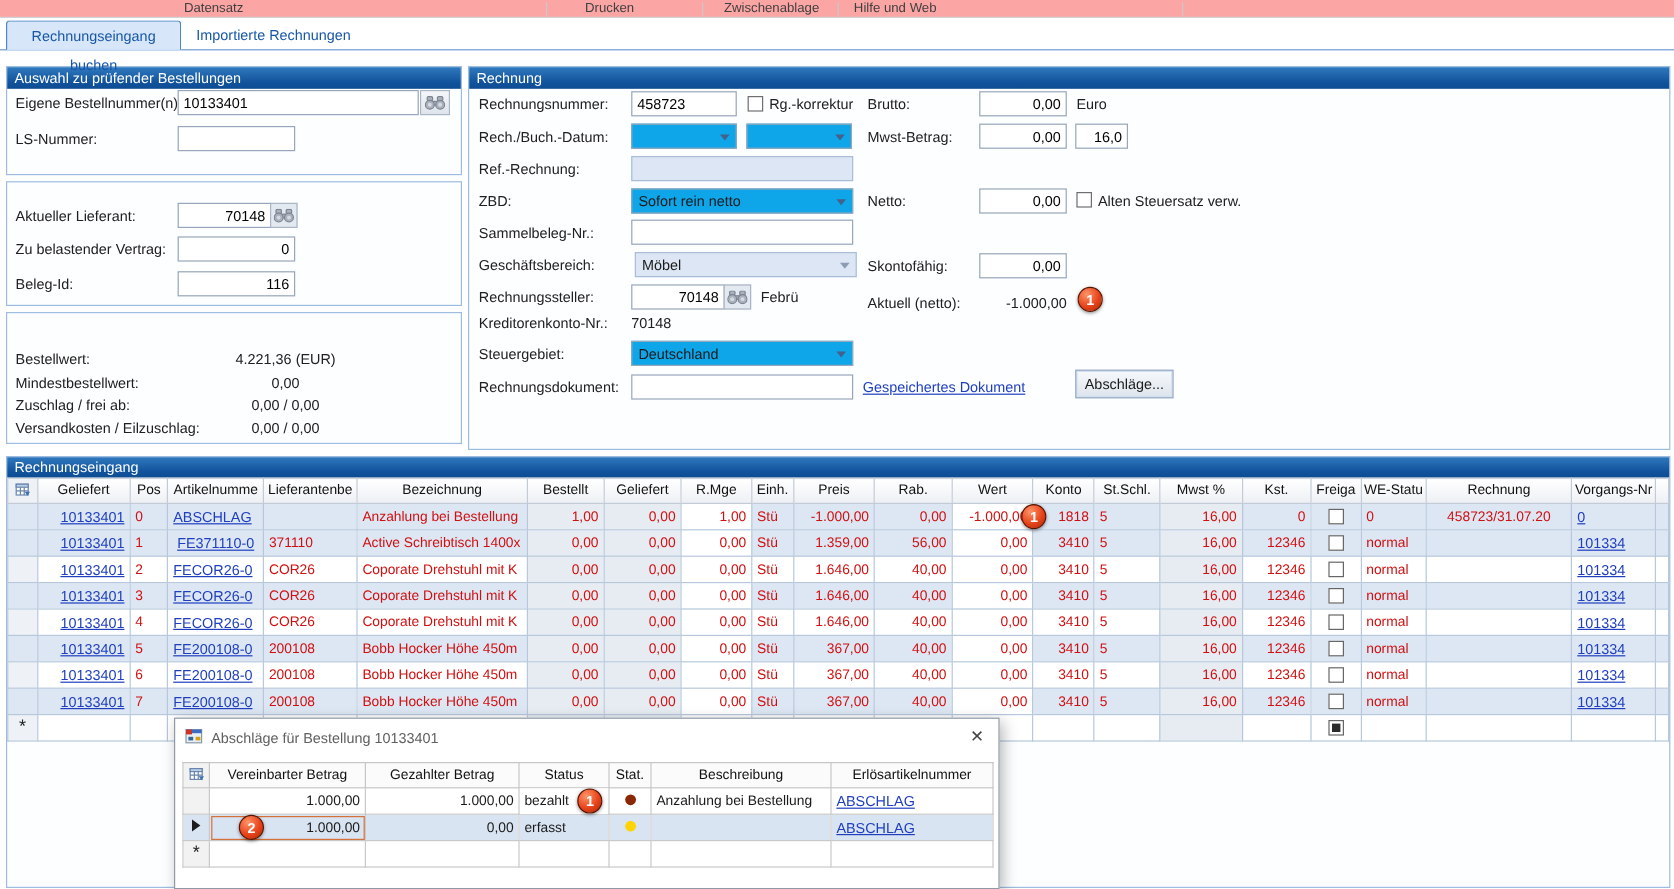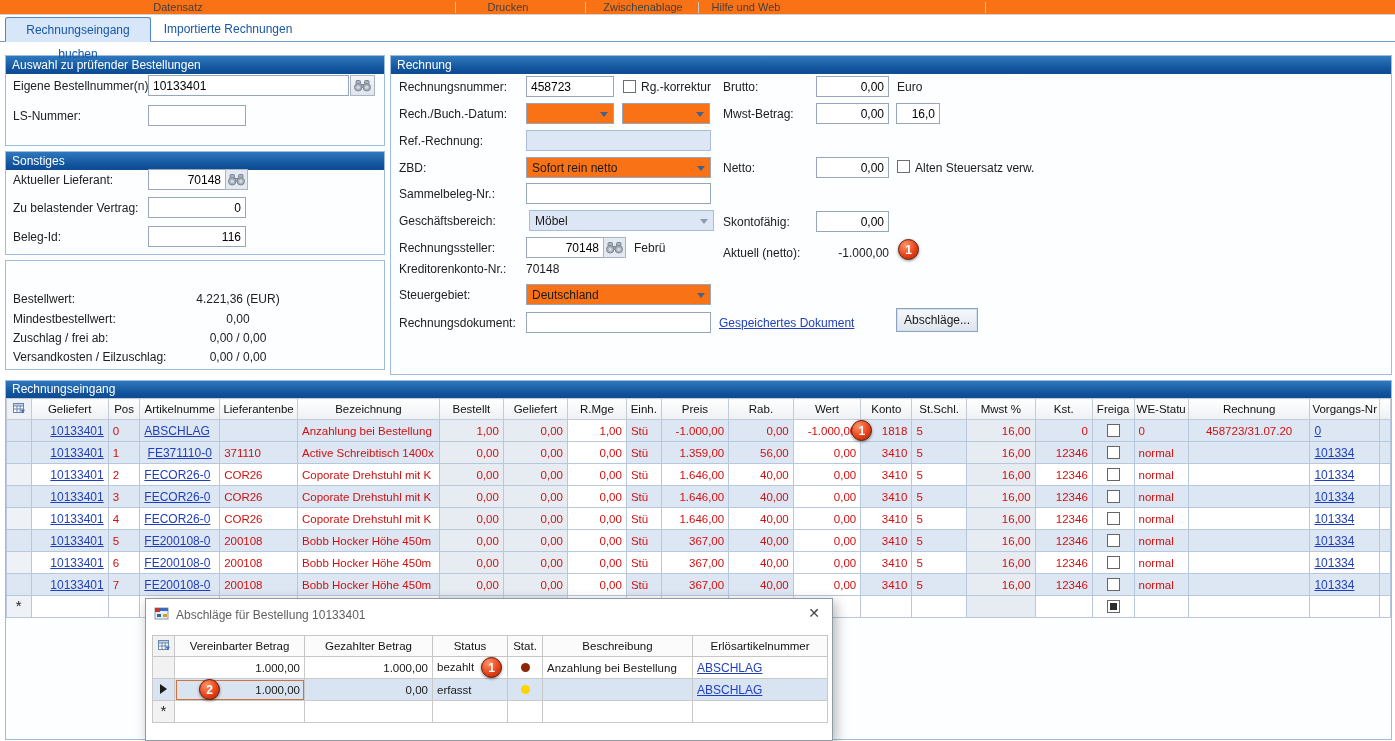"Datensatz" .ribbon { background: #f97316 -> #fca5a5 }
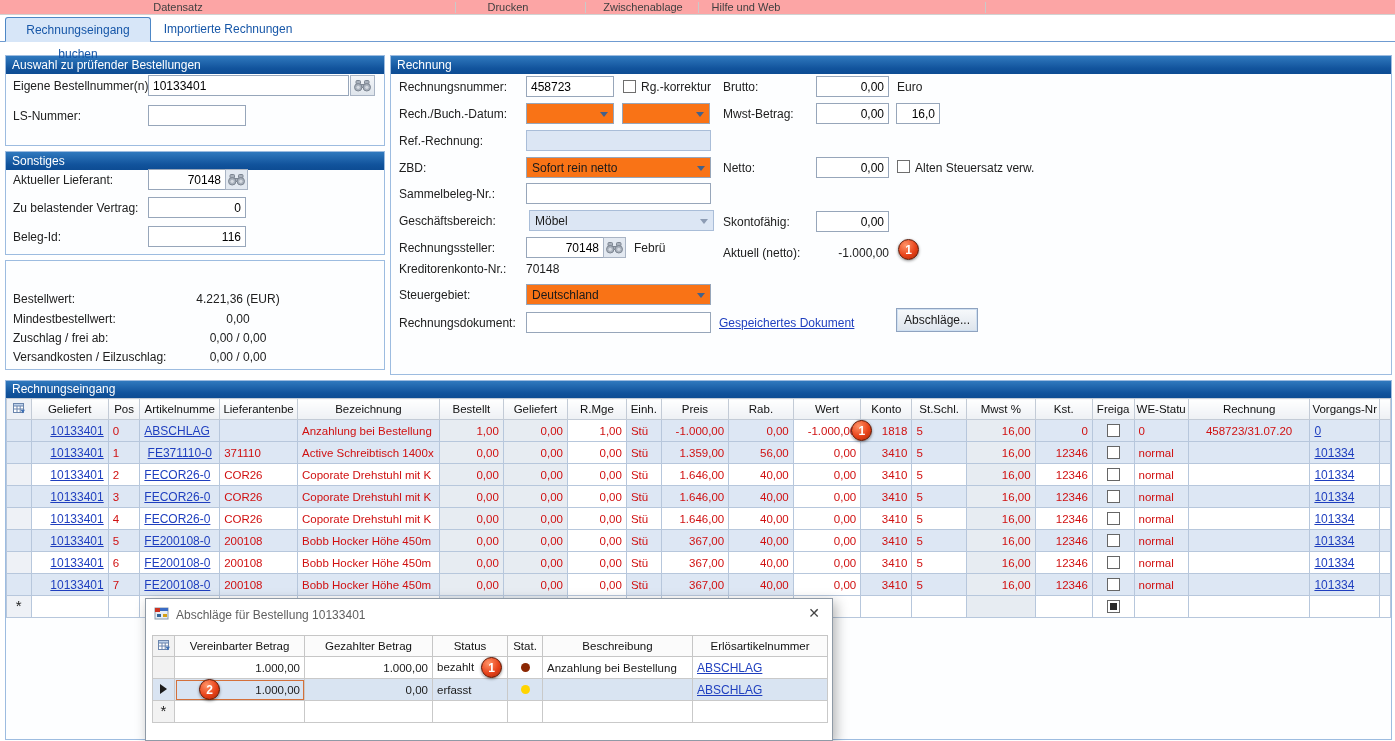"Sonstiges" div.gb-h { html: <div>Sonstiges</div> -> none }
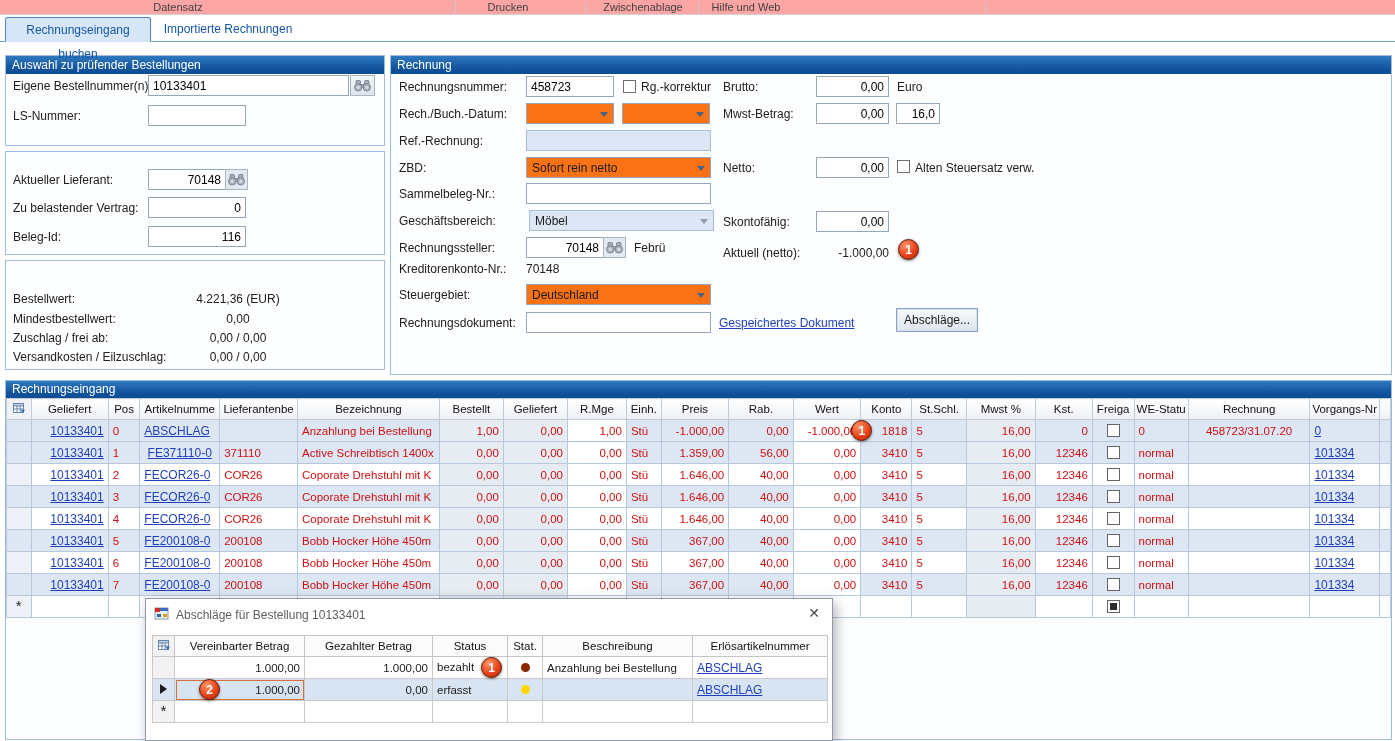"Sofort rein netto" .combo { background: #f97316 -> #0ea5e9 }
